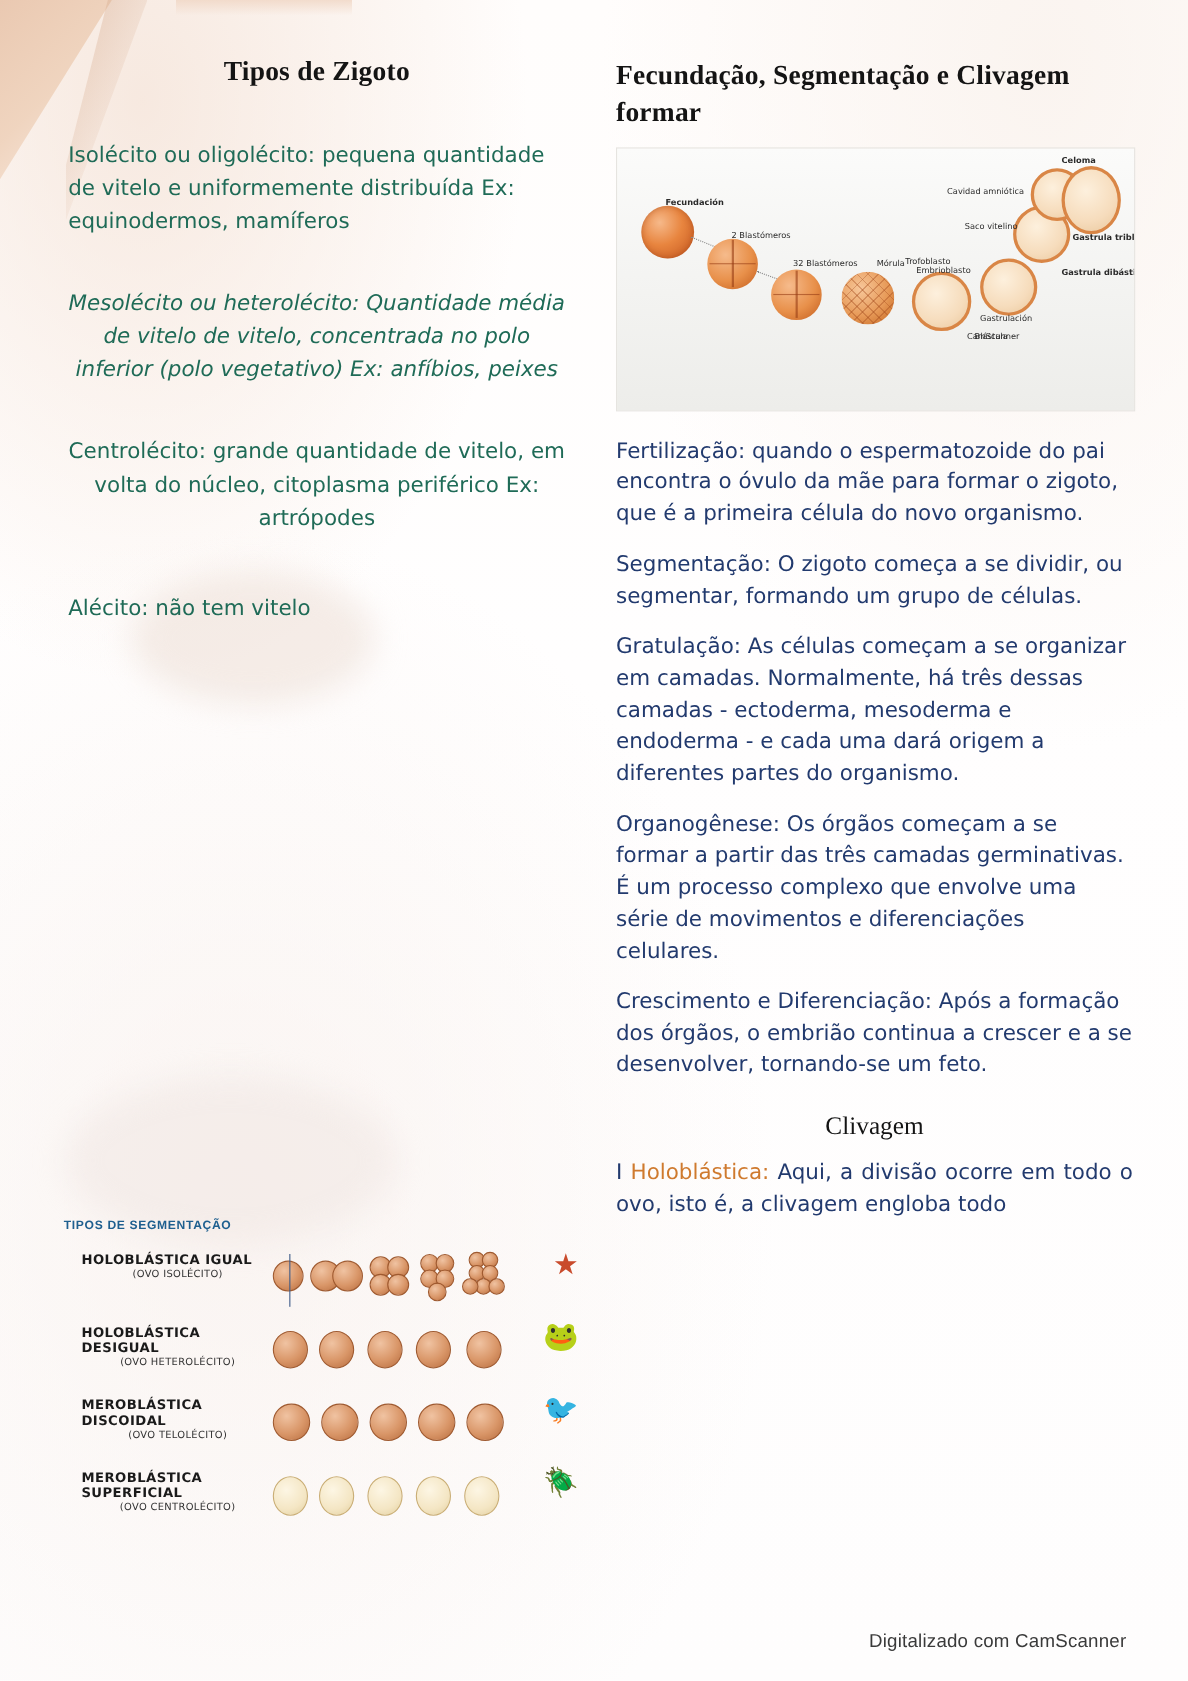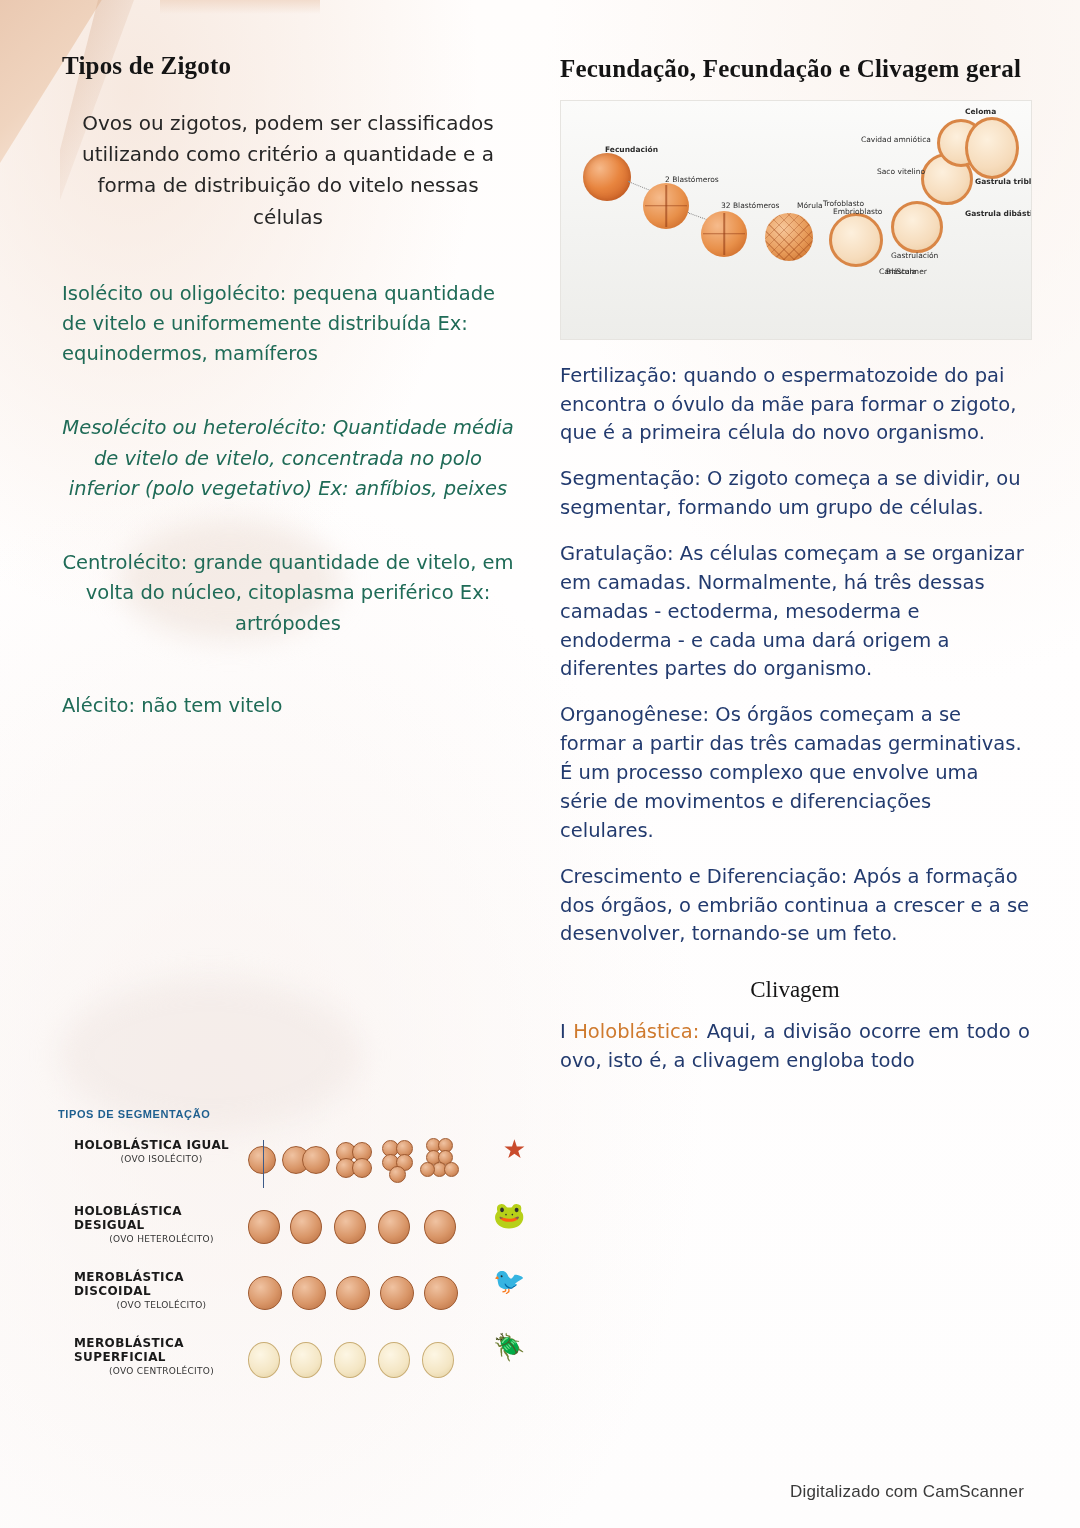"Tipos de Zigoto" h1.title-serif { text-align: none -> center }
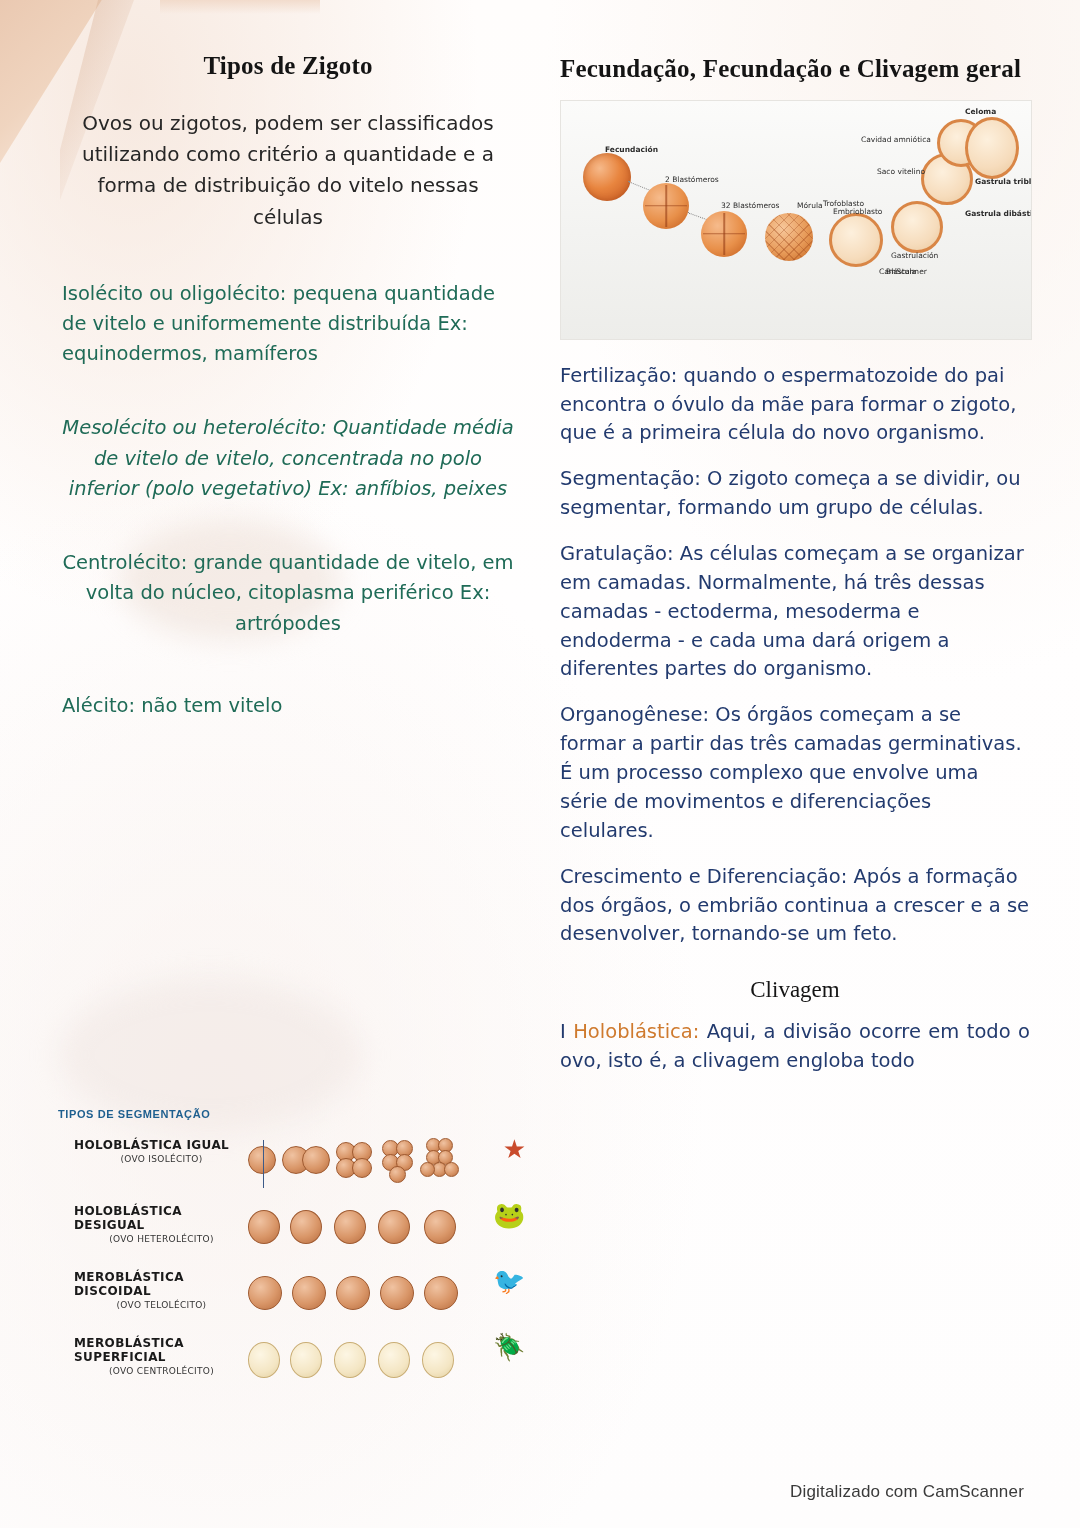"Fecundação, Fecundação e Clivagem geral" h1.title-serif { text: Fecundação e Clivagem geral -> Segmentação e Clivagem formar }
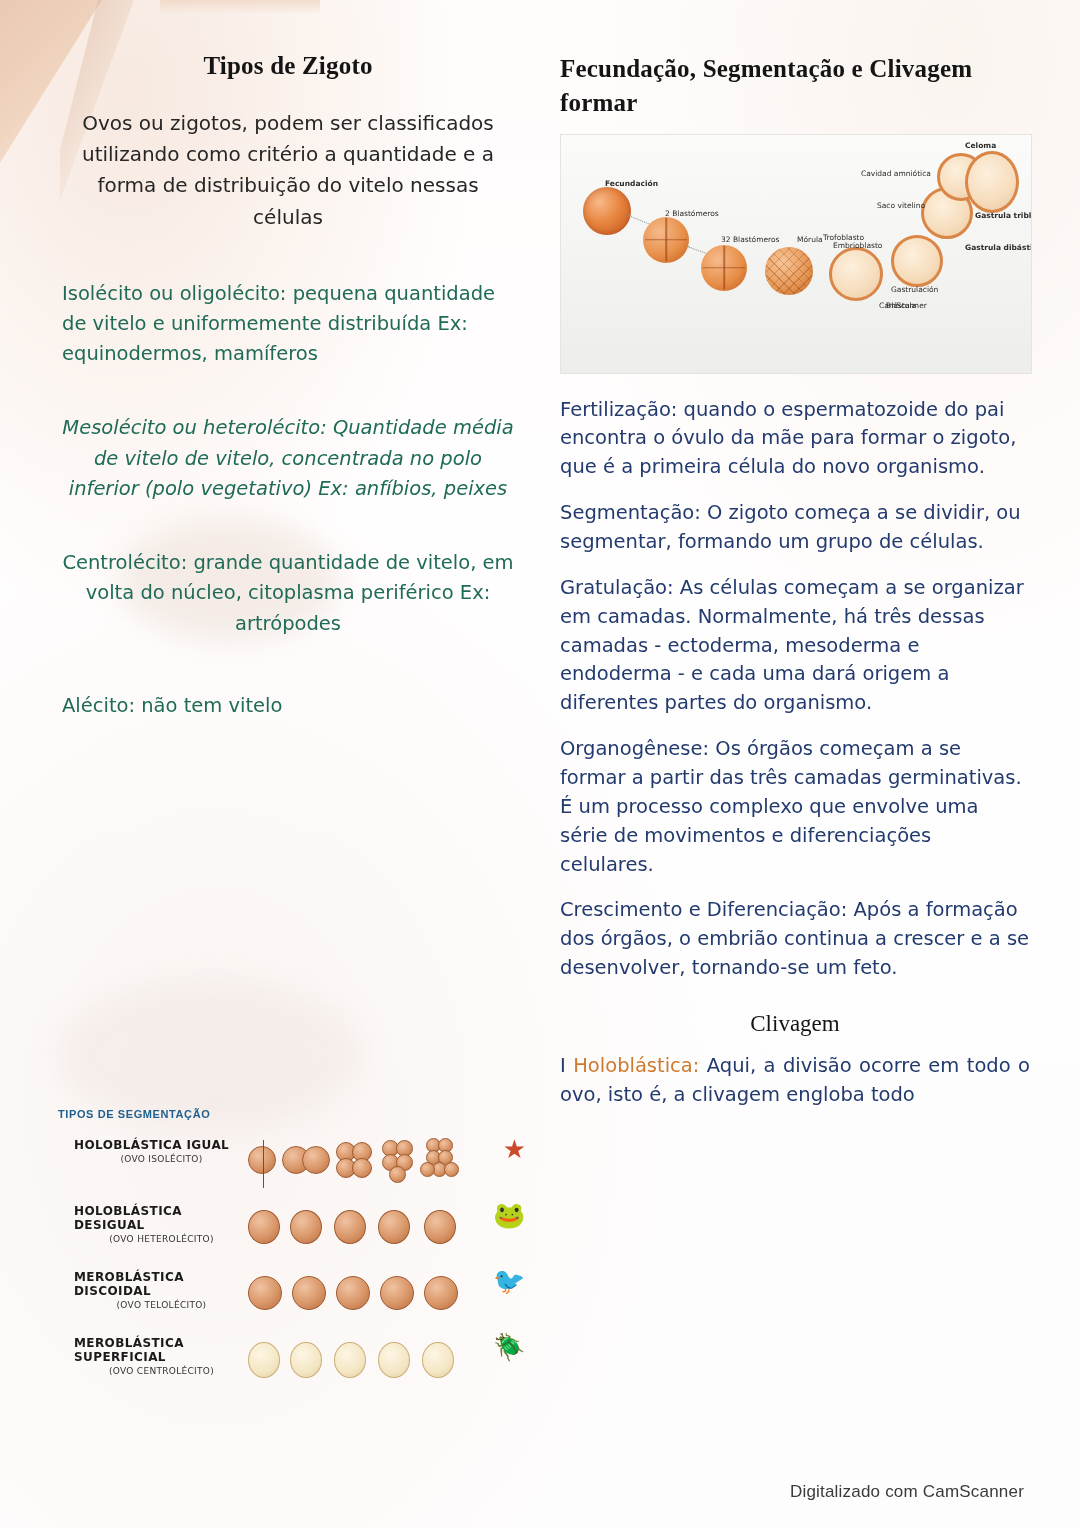"Ovos ou zigotos, podem ser" div.hand { html: <div>Ovos ou zigotos, podem ser classificados utilizando como critério a quantidade e a forma de distribuição do vitelo nessas células</div> -> none }
